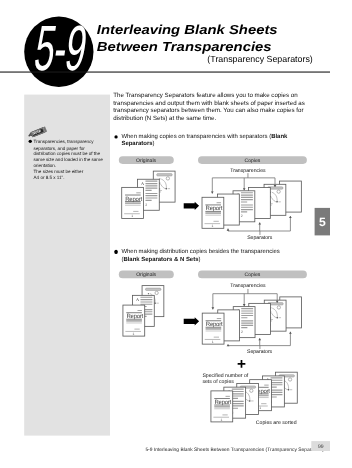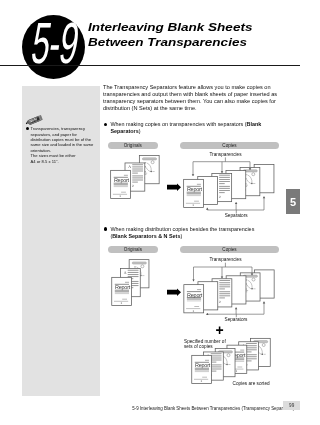"(Transparency Separators)" div.subtitle { html: none -> <div>(Transparency Separators)</div> }
